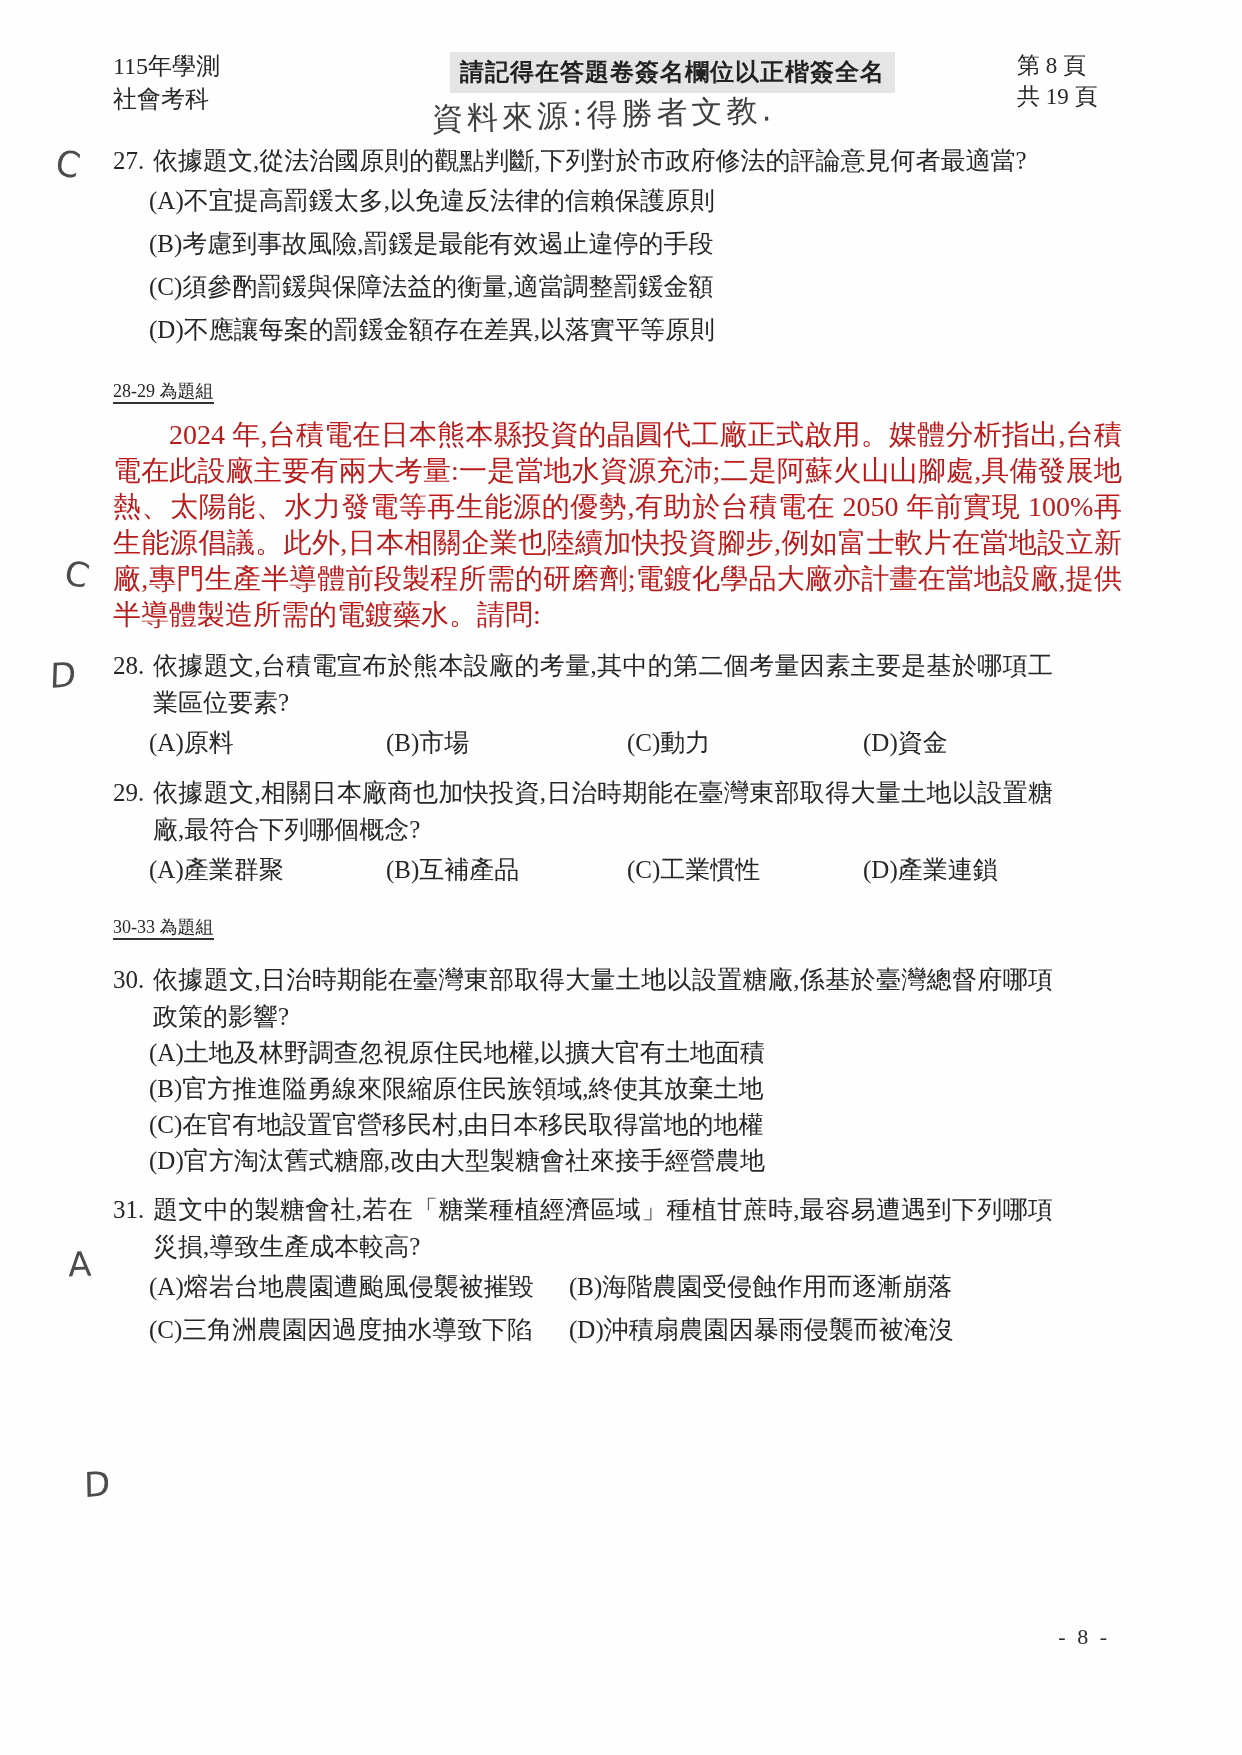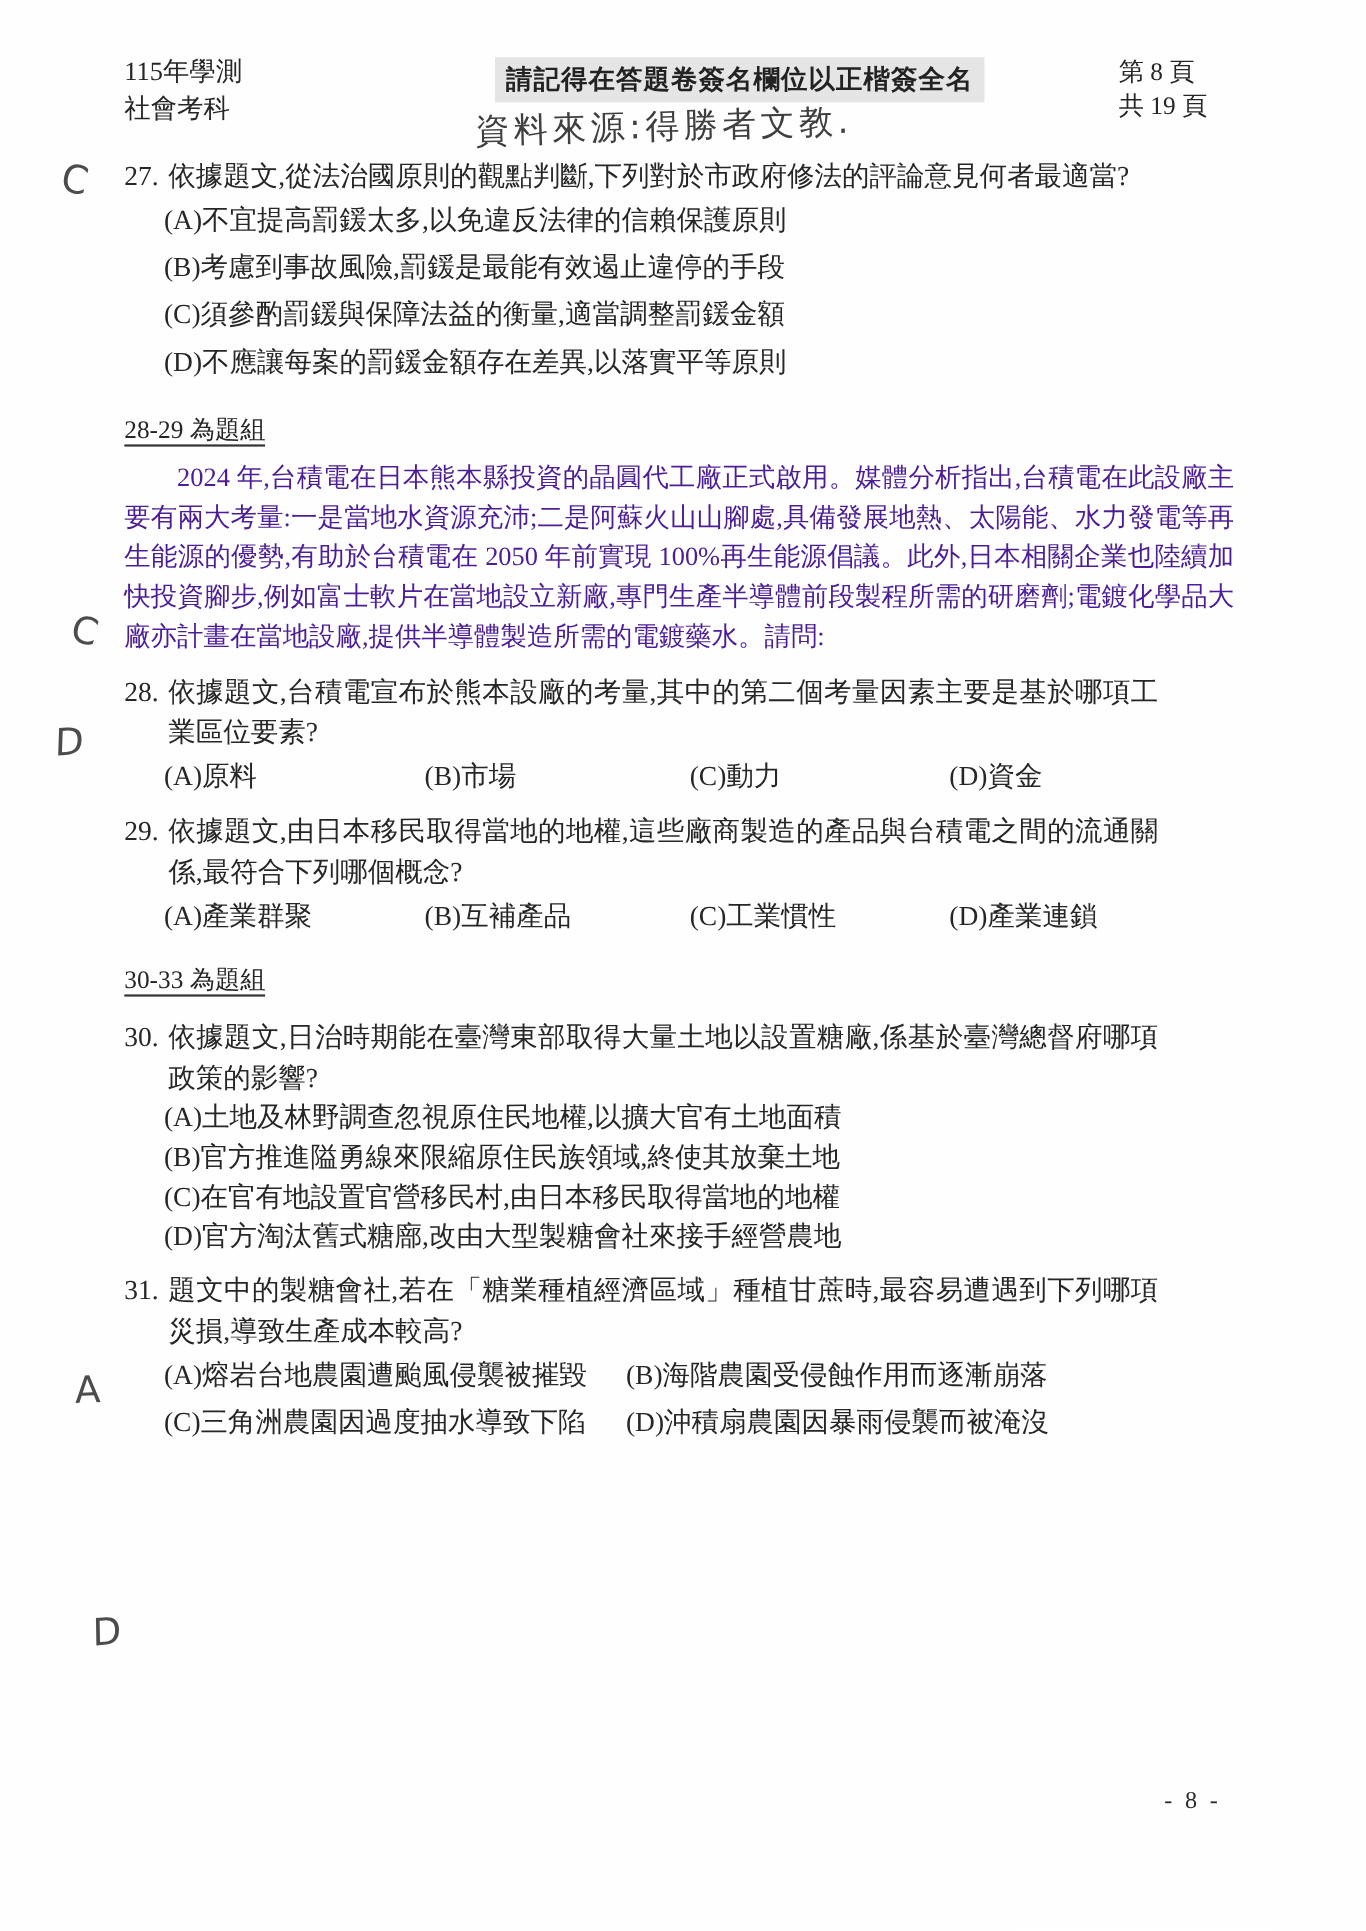"28-29 為題組" .group-heading { font-size: 23px -> 18px }
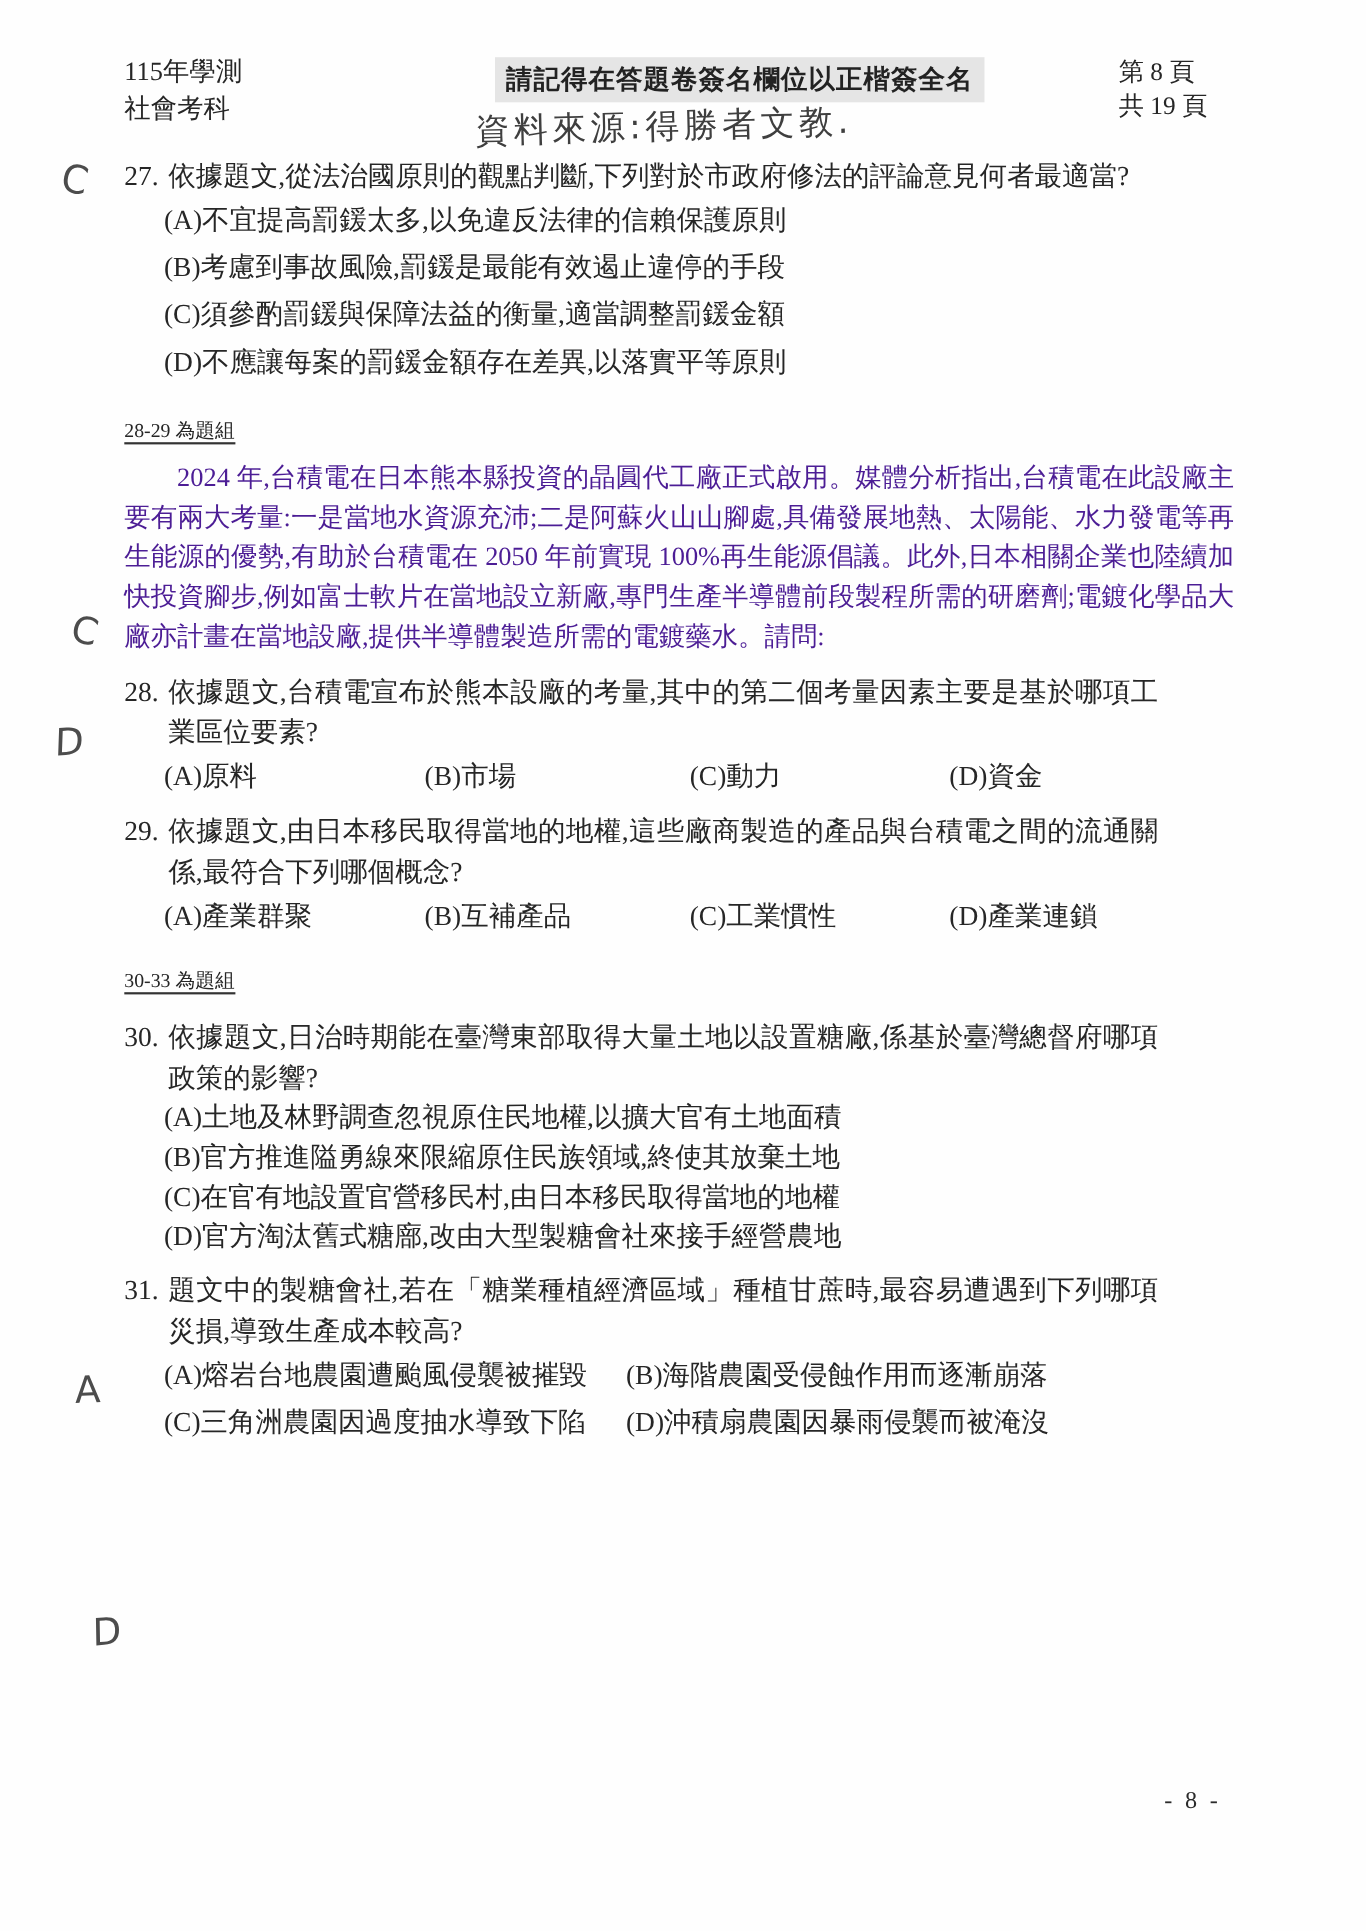"2024" .passage { color: #4c1d95 -> #b91c1c; font-size: 24px -> 28px }
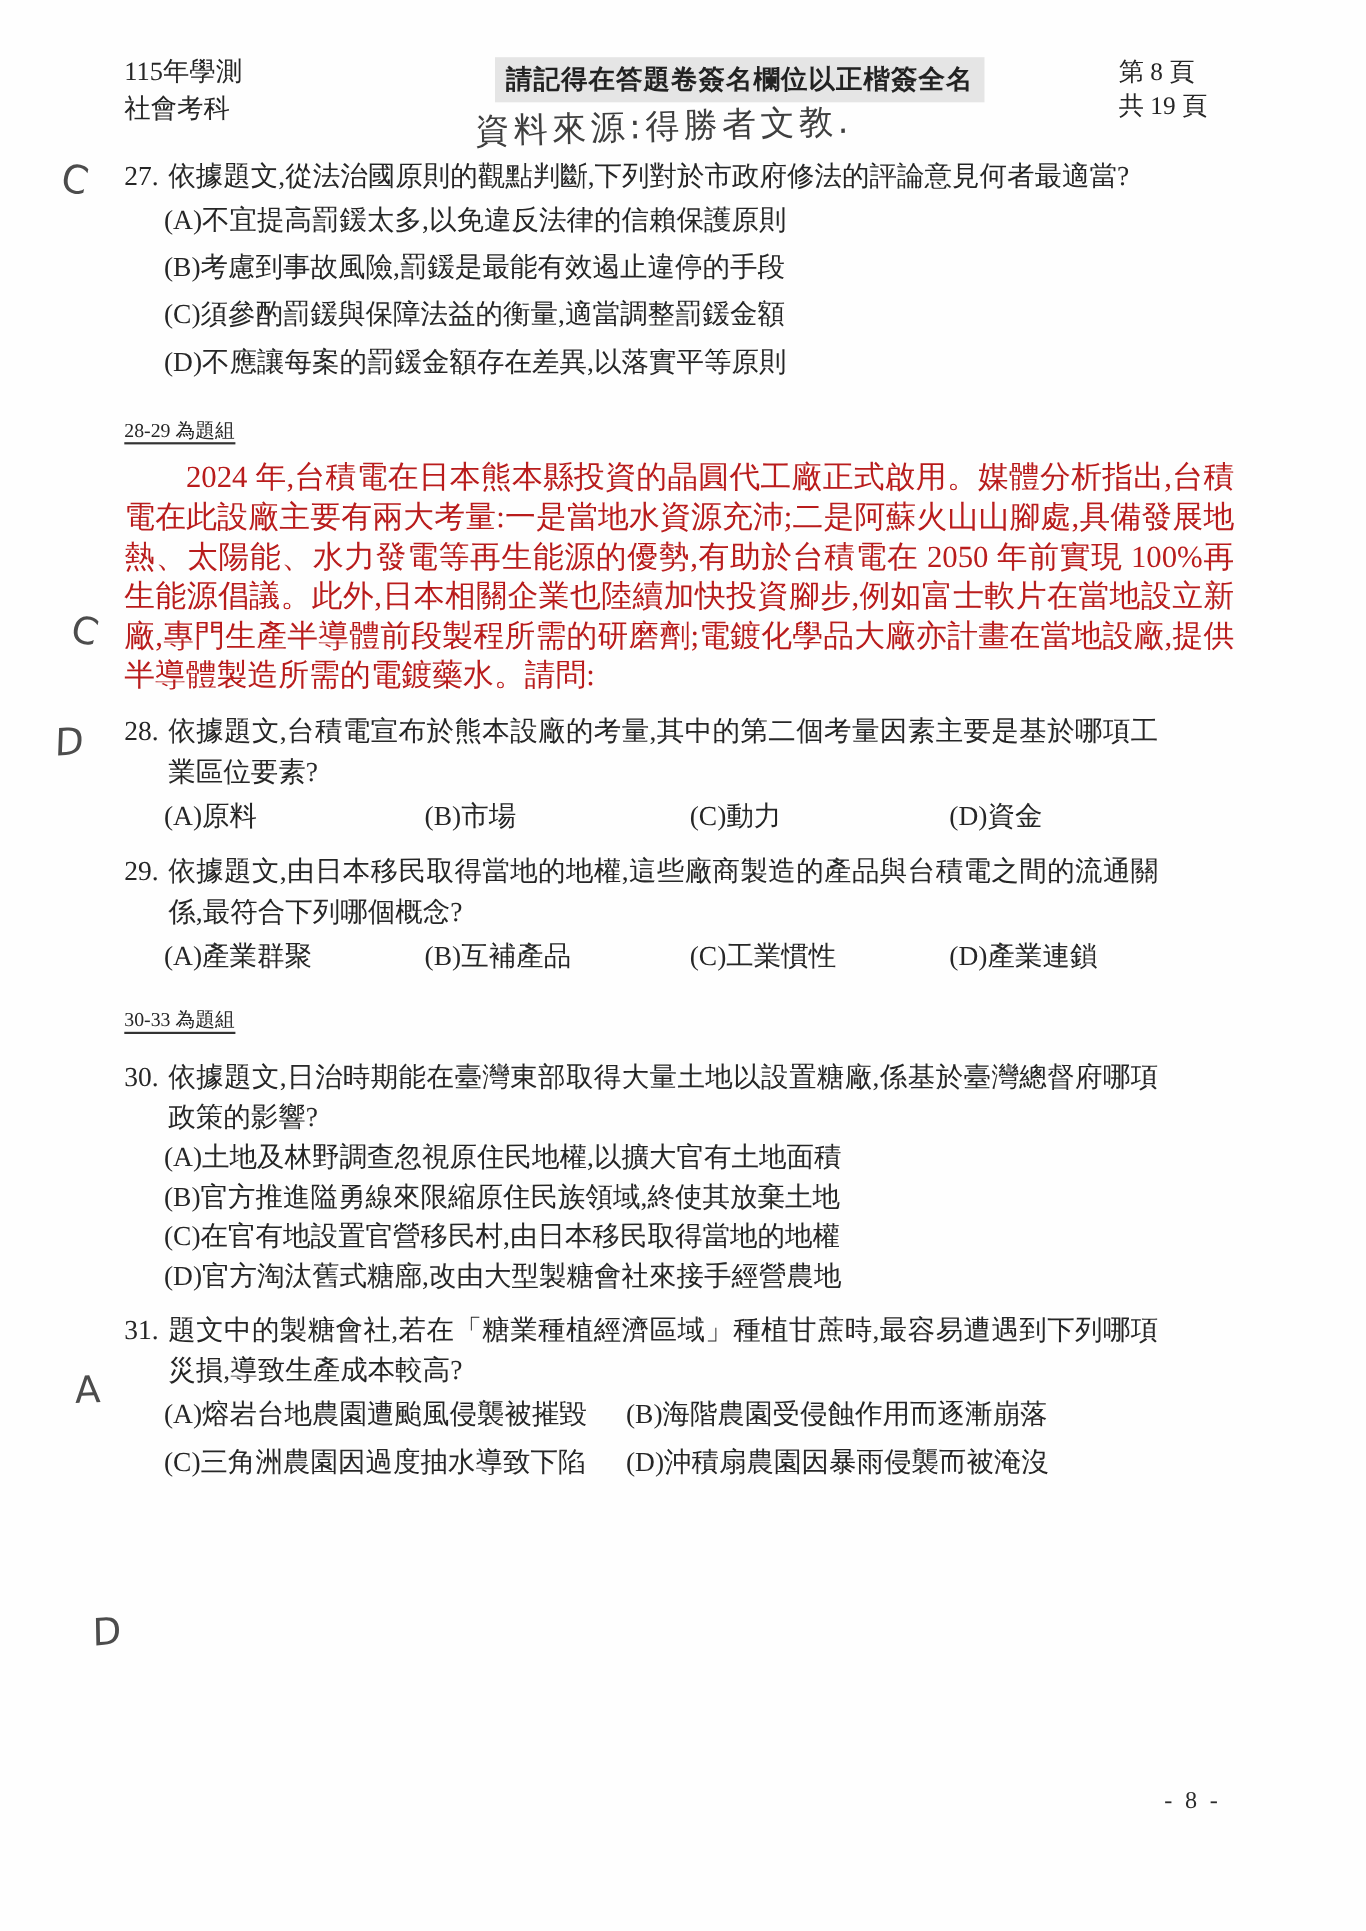"依據題文,由日本移民取得當地的地權,這些廠商製造的產品與台積電之間的流通關係,最" span.qtext { text: ,由日本移民取得當地的地權,這些廠商製造的產品與台積電之間的流通關係 -> ,相關日本廠商也加快投資,日治時期能在臺灣東部取得大量土地以設置糖廠 }
